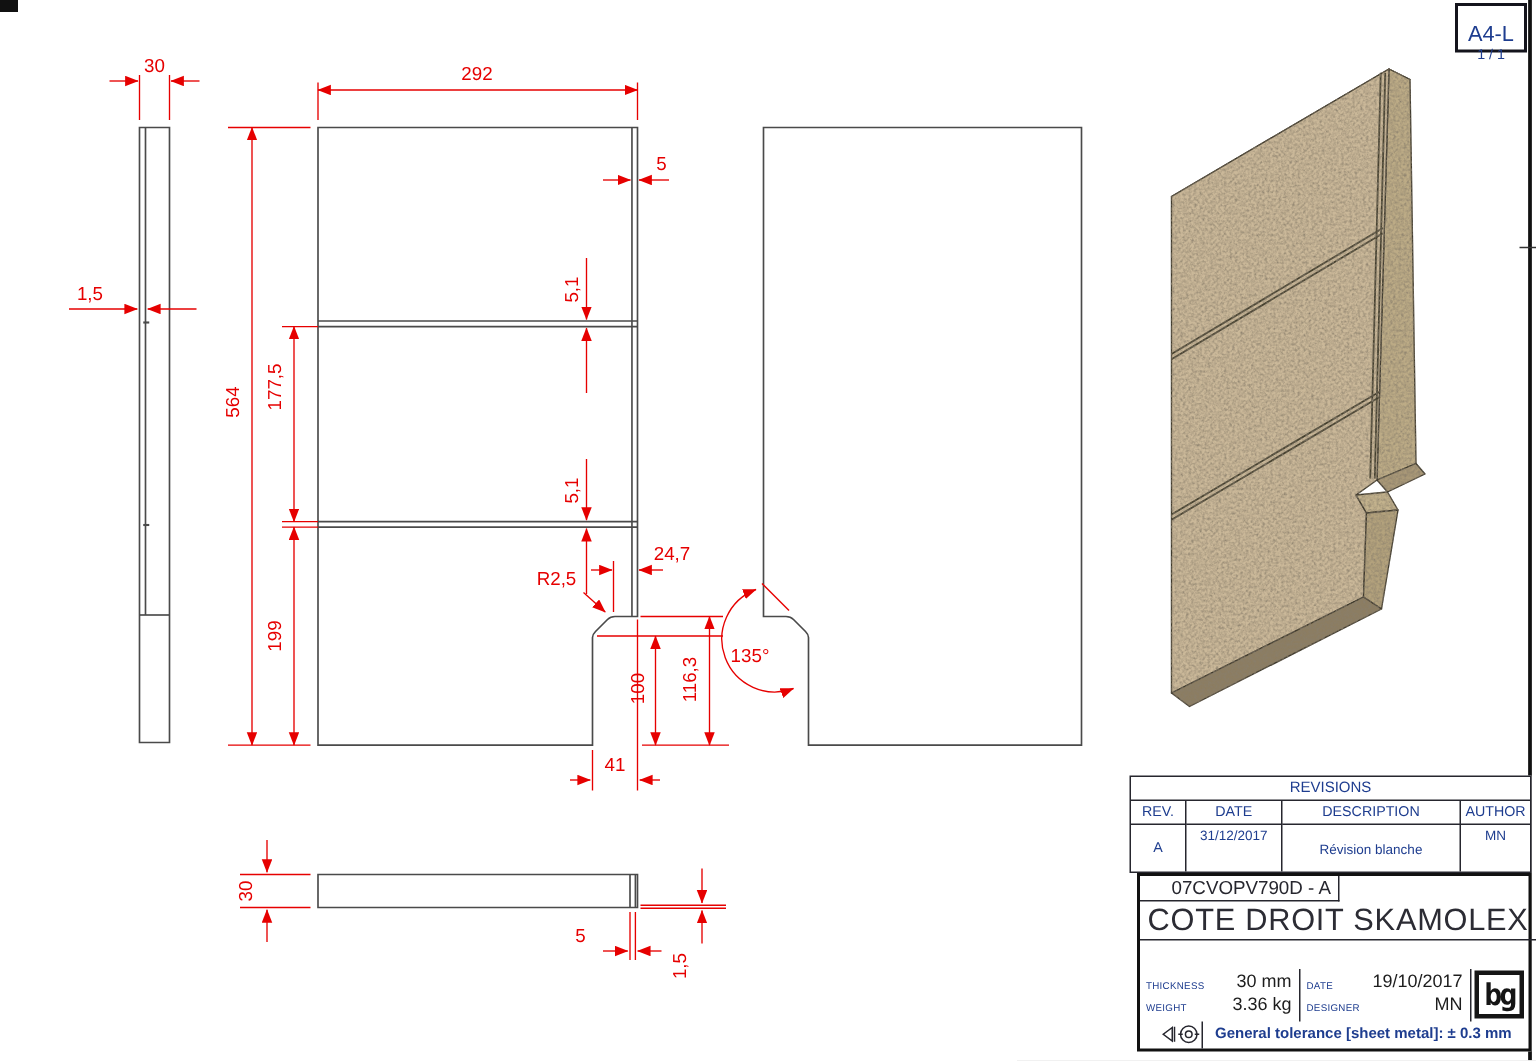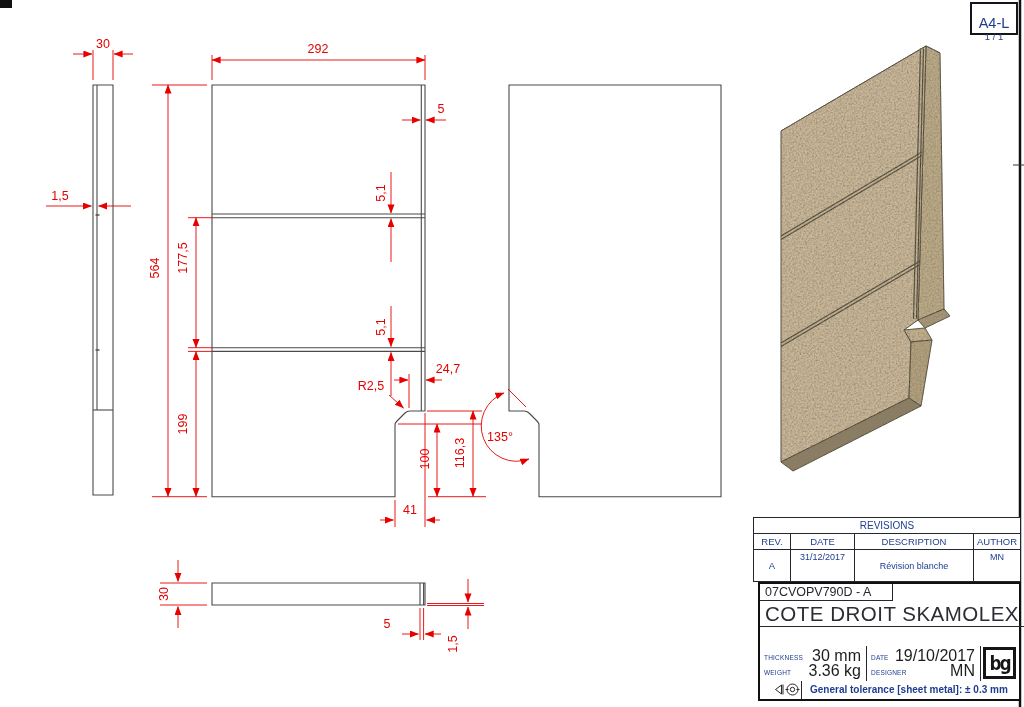"07CVOPV790D - A" .tblock .partbox { padding-left: 5px -> 21px }
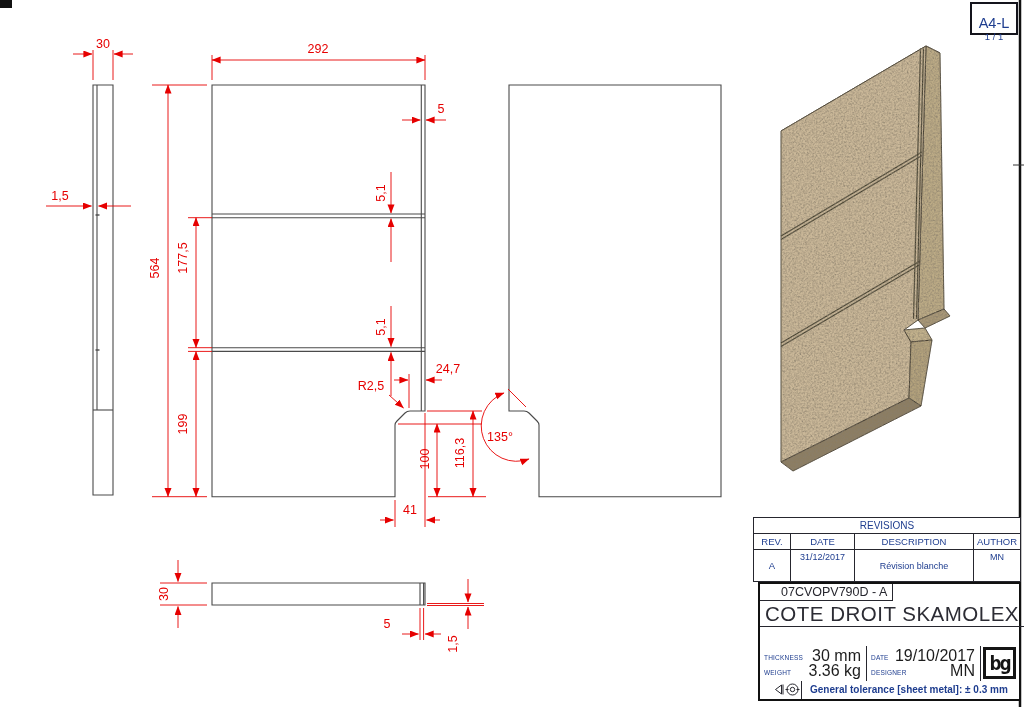"30 mm" .pairval { font-size: 16px -> 12px }
